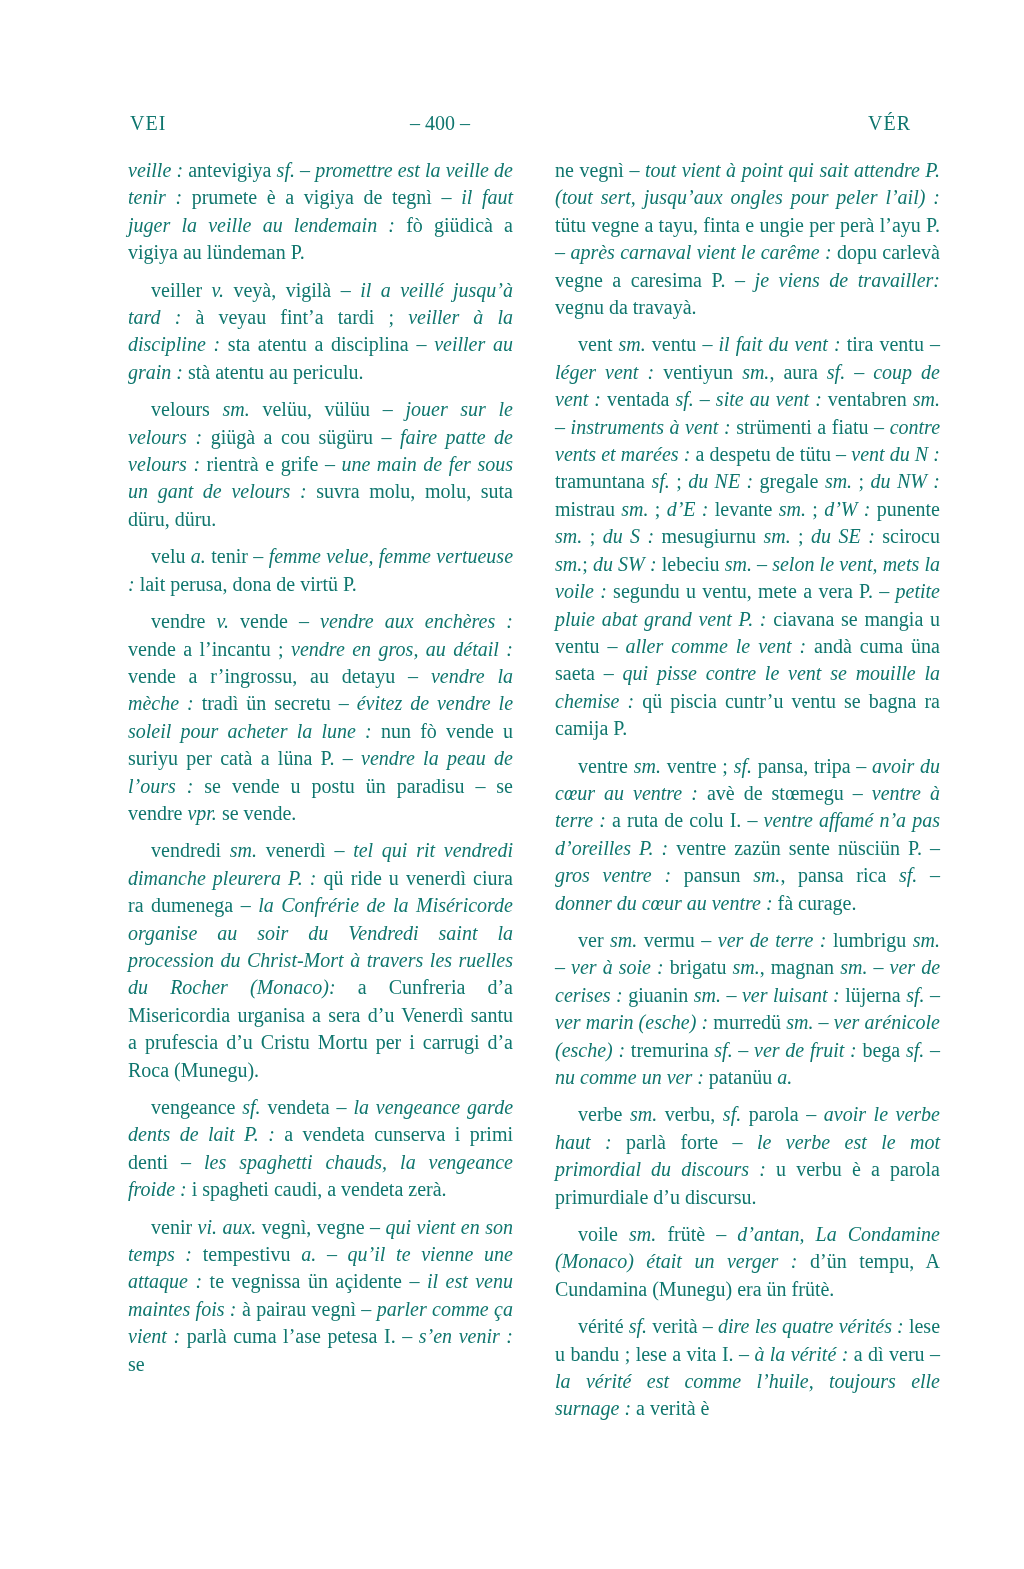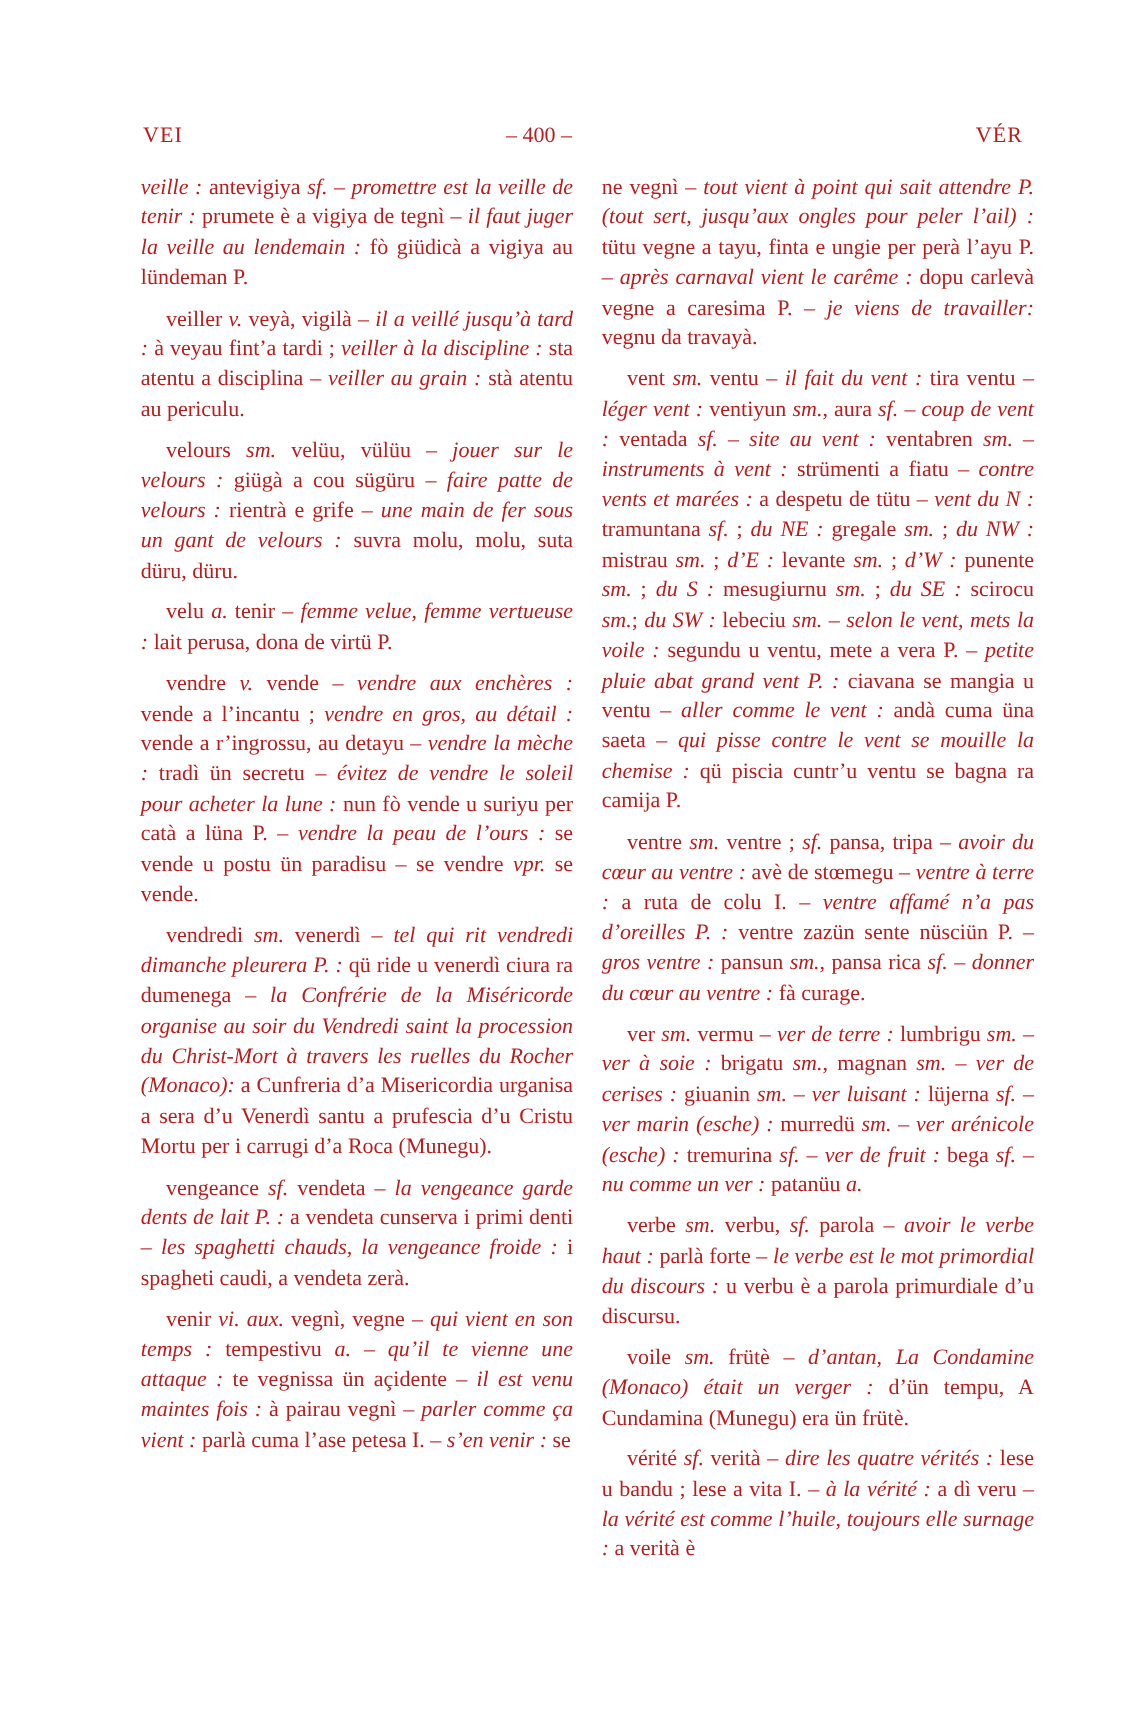"VEI" .page { color: #b91c1c -> #0f766e }
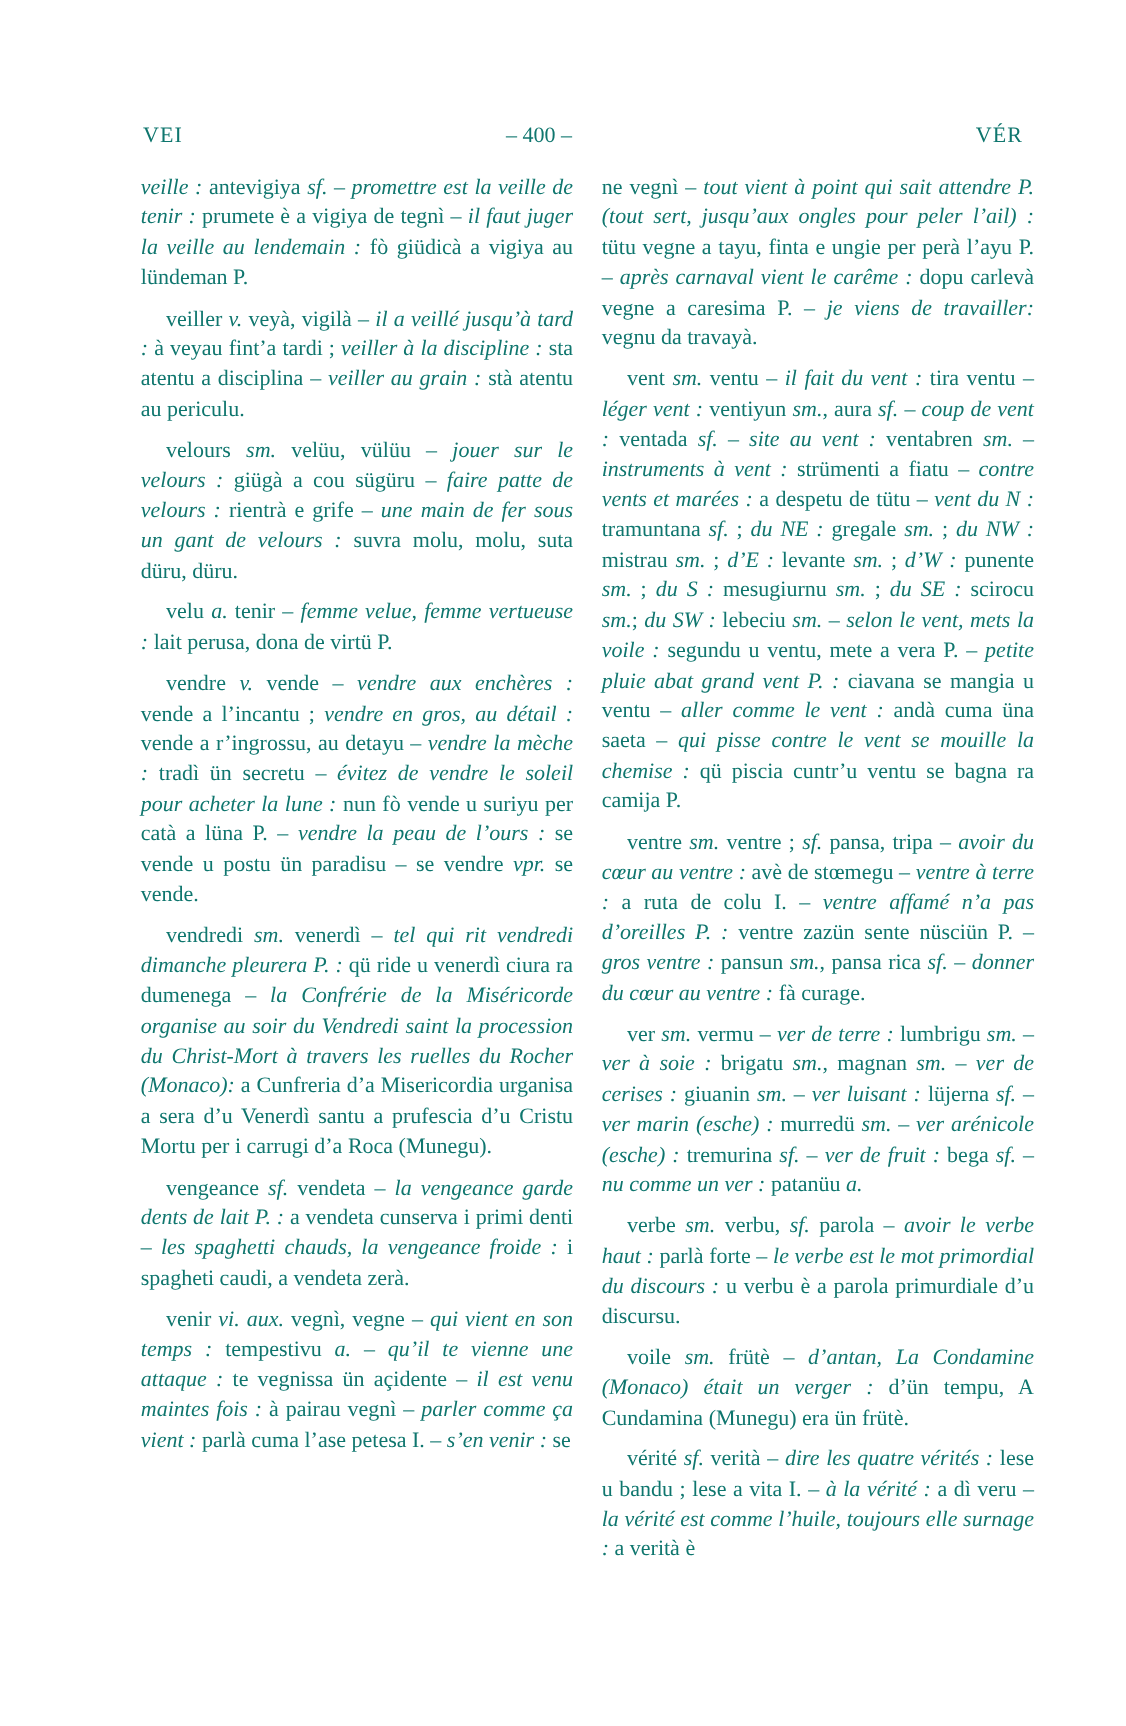"– 400 –" .hc { text-align: center -> left }
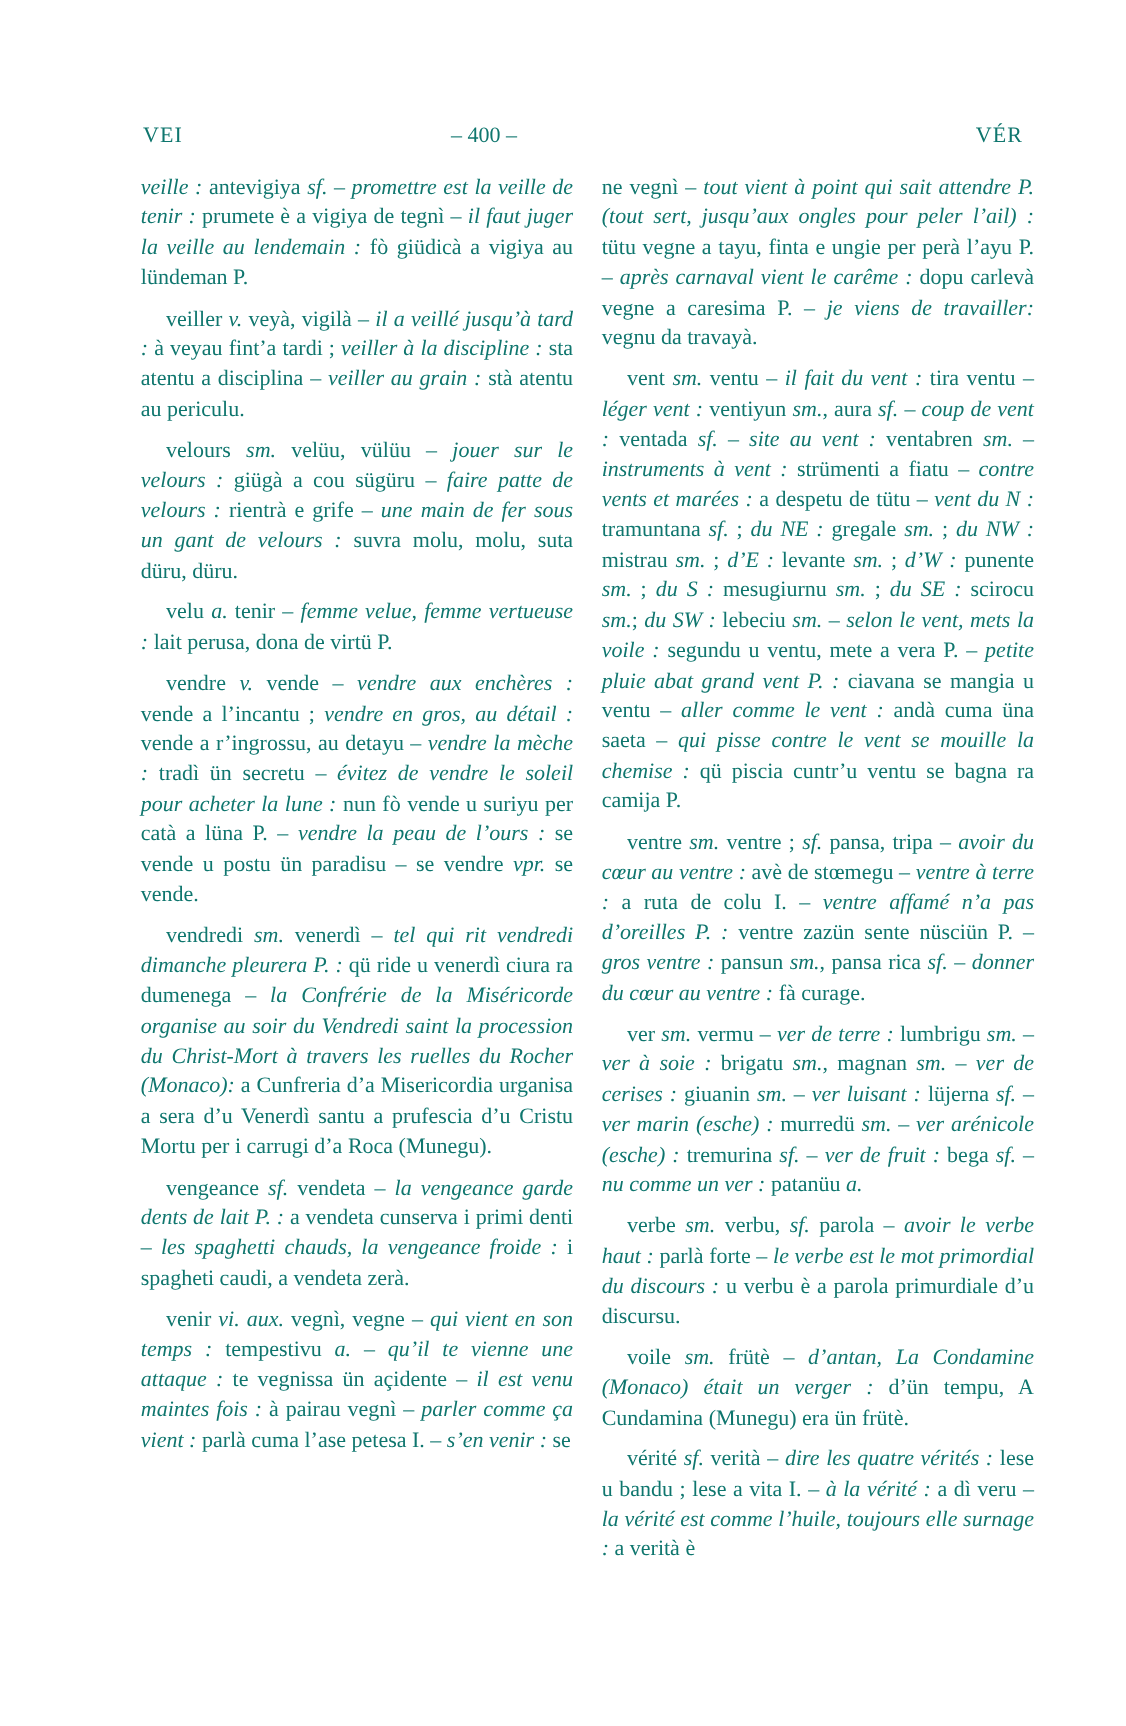"VÉR" .hr { right: 10px -> 29px }
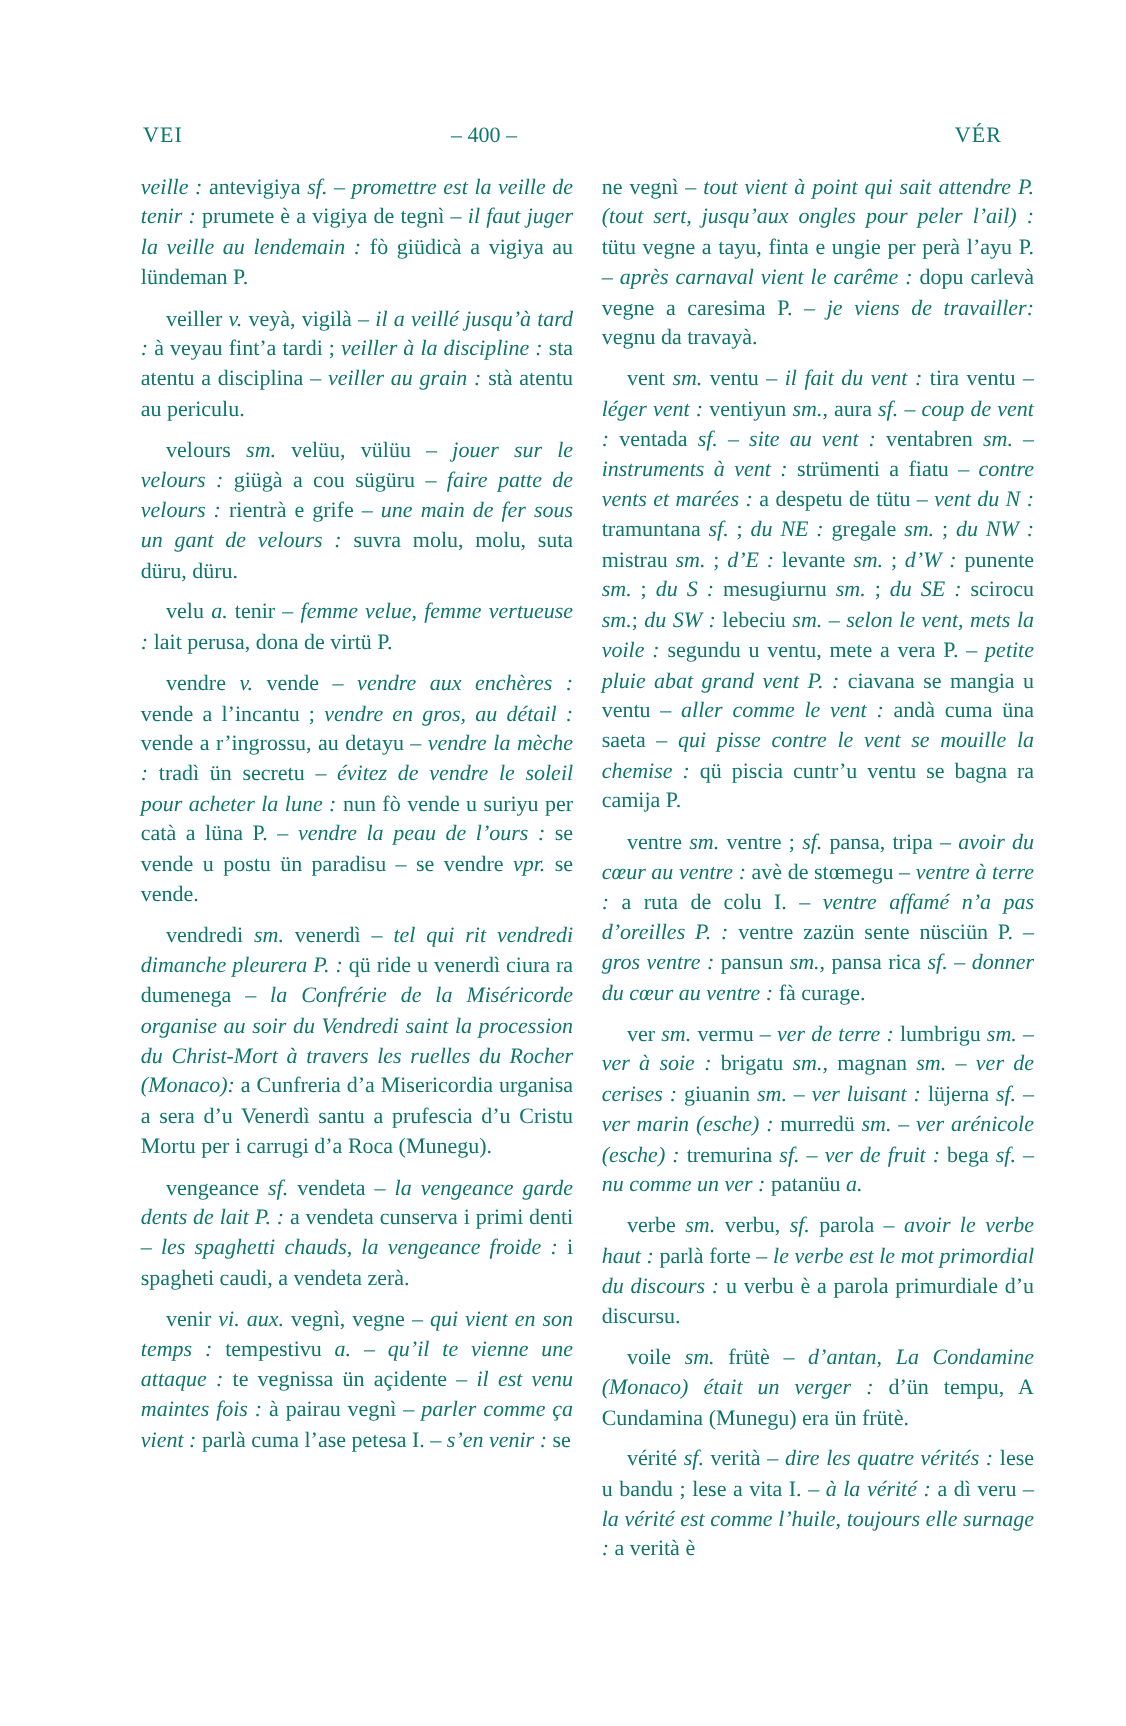"veille : antevigiya sf. –" .columns { gap: 26px -> 42px }
